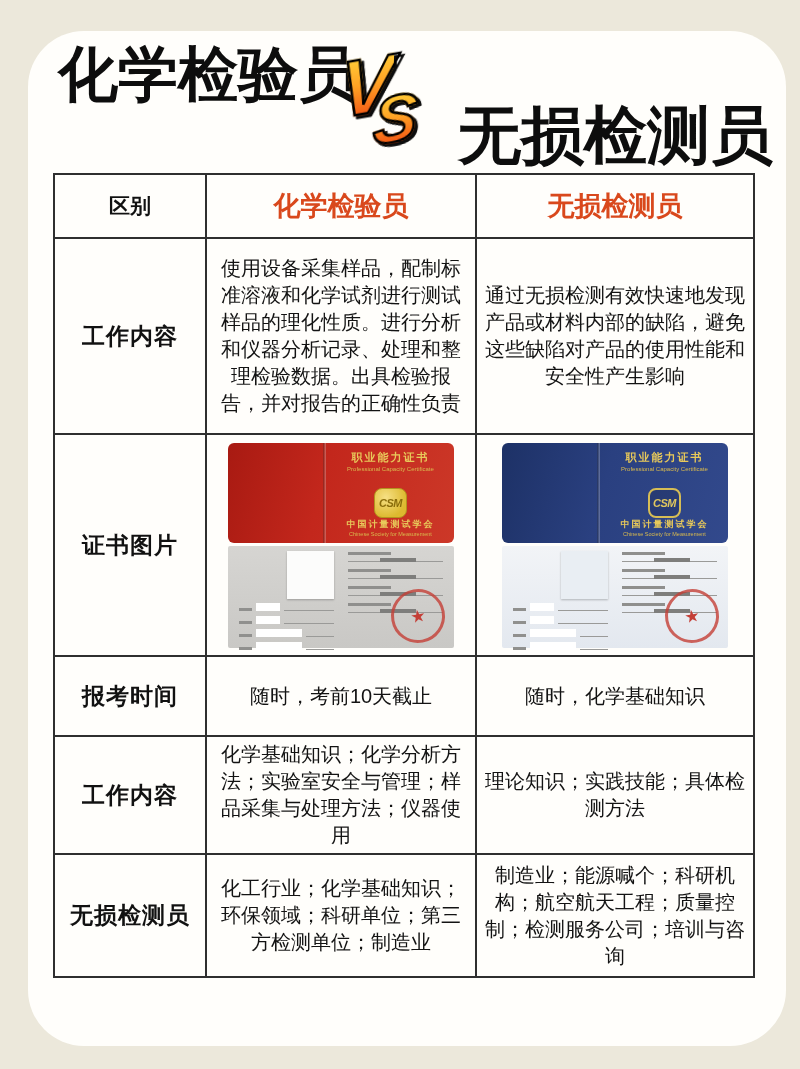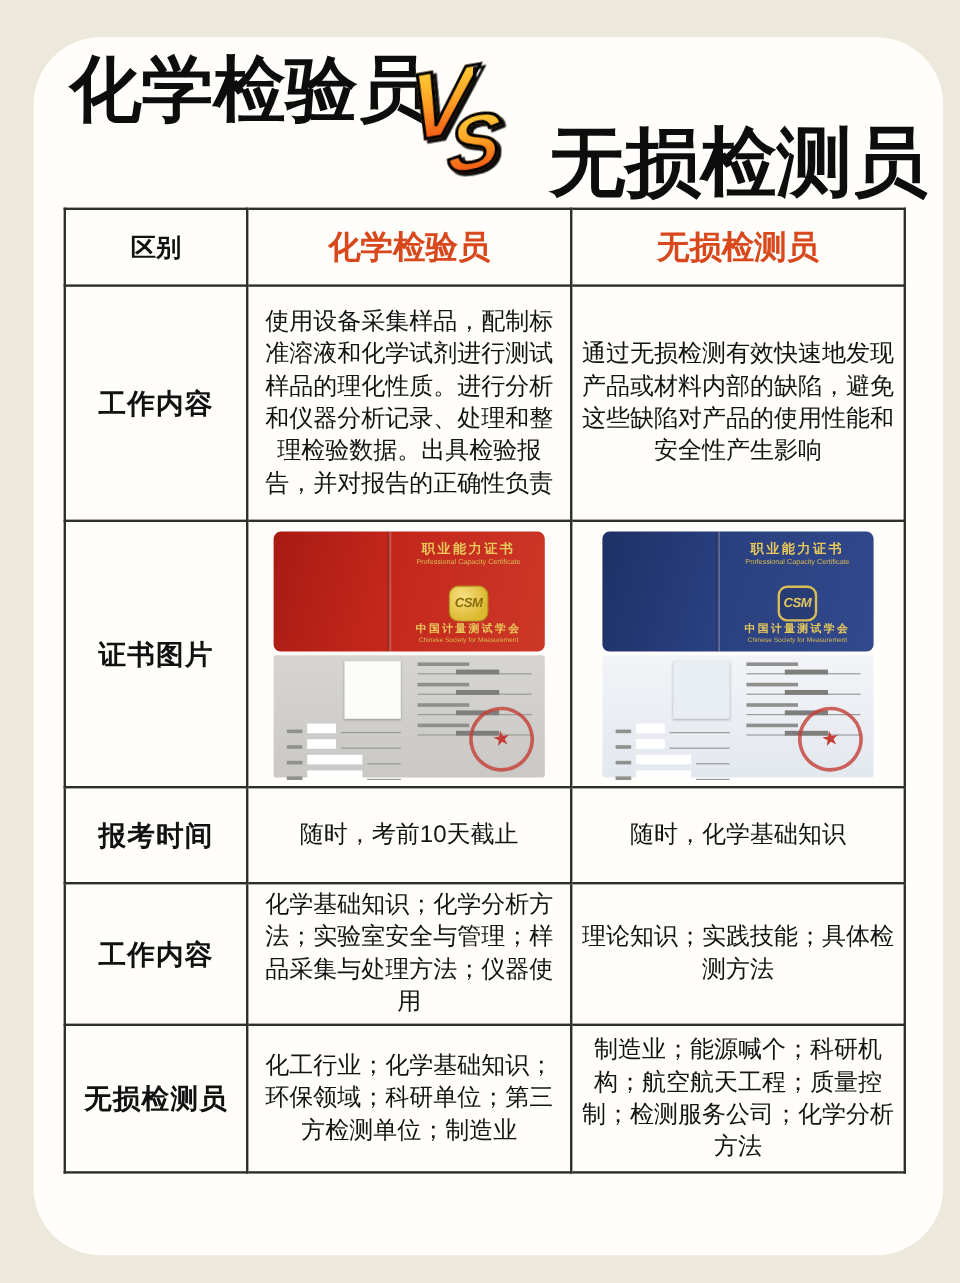"制造业；能源喊个；科研机构；航空航天工程；质量控制；检测服务公司；化学分析方法" td.bodytxt { text: 化学分析方法 -> 培训与咨询 }
